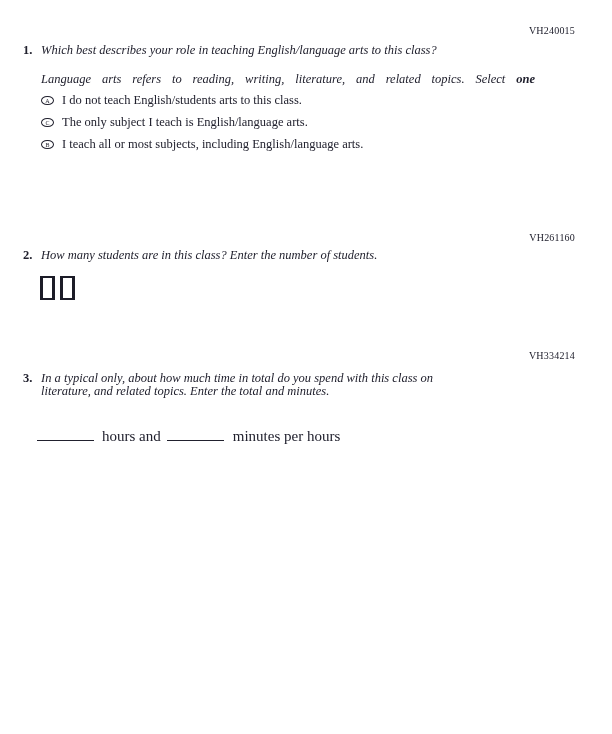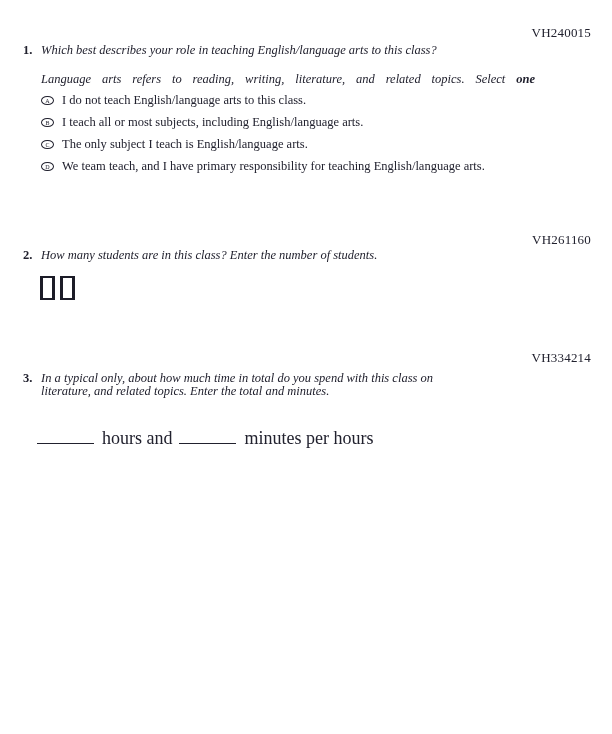"VH240015" .qcode { font-size: 13px -> 10px; right: 21px -> 37px }
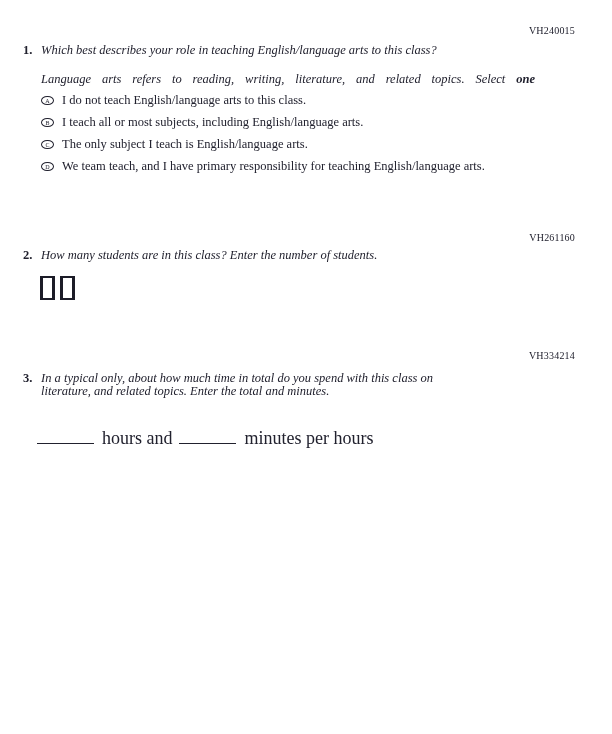"I do not teach English/language" span.option-label { text: English/language -> English/students }
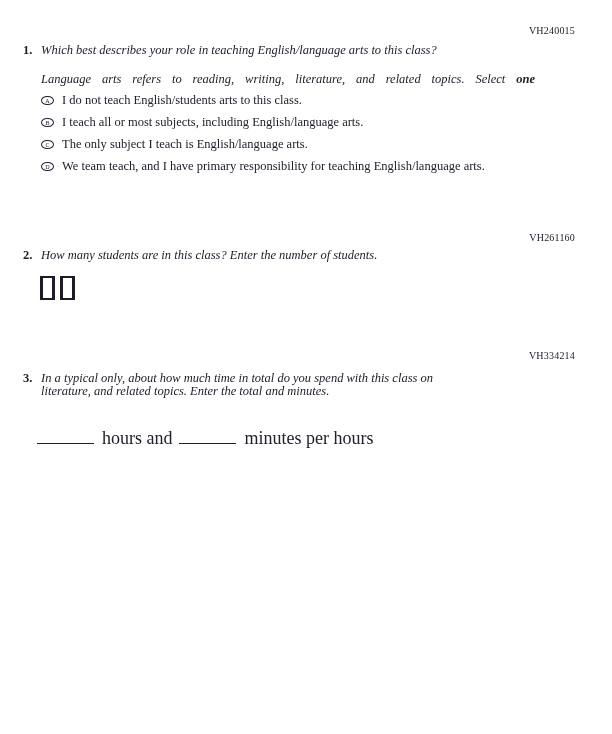"I teach all or most" div.option-row { order: before "The only subject I teach" -> after "The only subject I teach" }
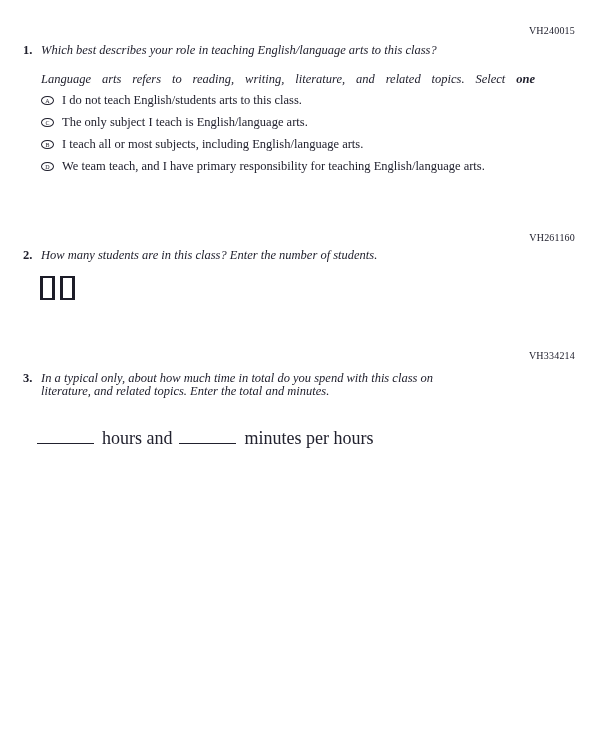"We team teach, and I" div.option-row { html: <div> <span> <span>D</span> </span> <span>We team teach, and I have primary responsibility for teaching English/language arts.</span> </div> -> none }
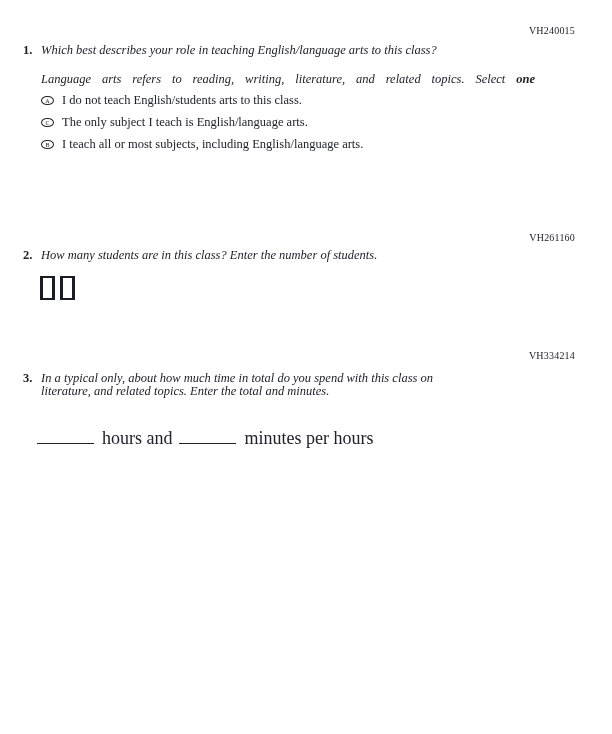"hours and" .fillin-row { font-size: 18px -> 15px }
